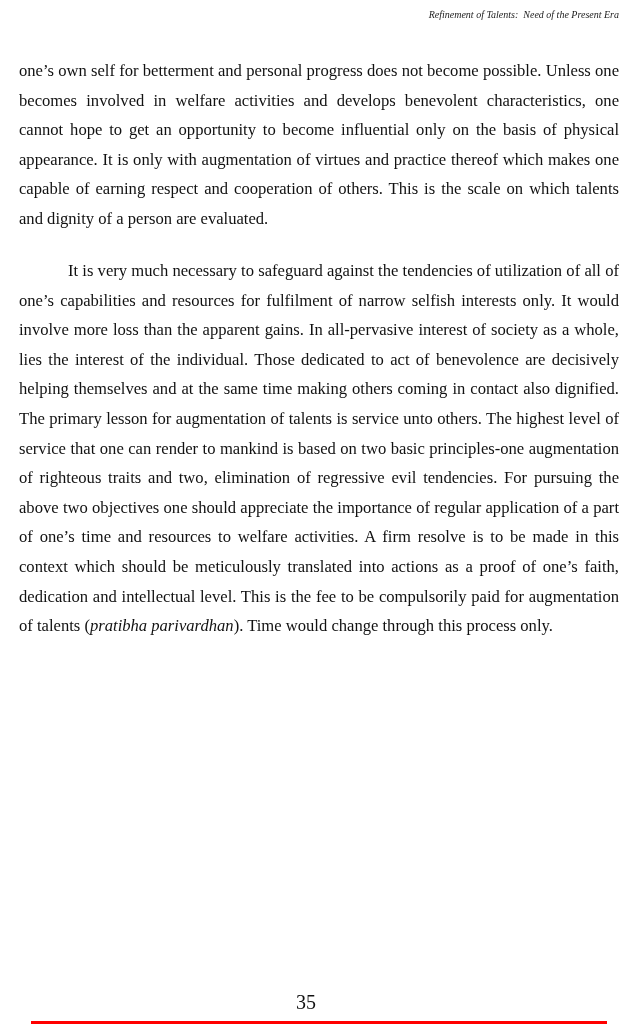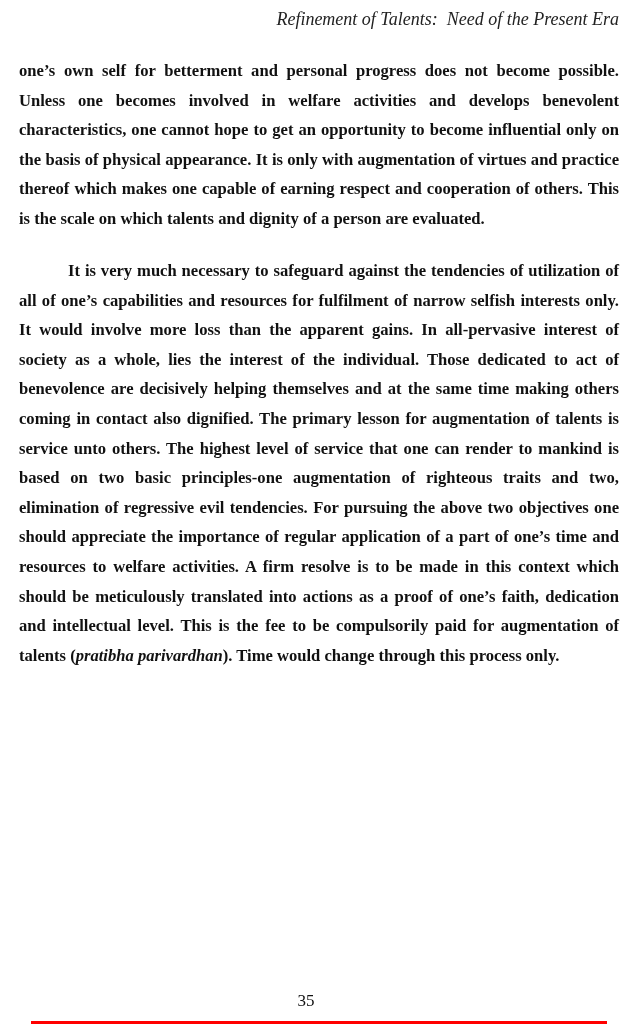"Refinement of Talents: Need of" .running-header { font-size: 18px -> 10px }
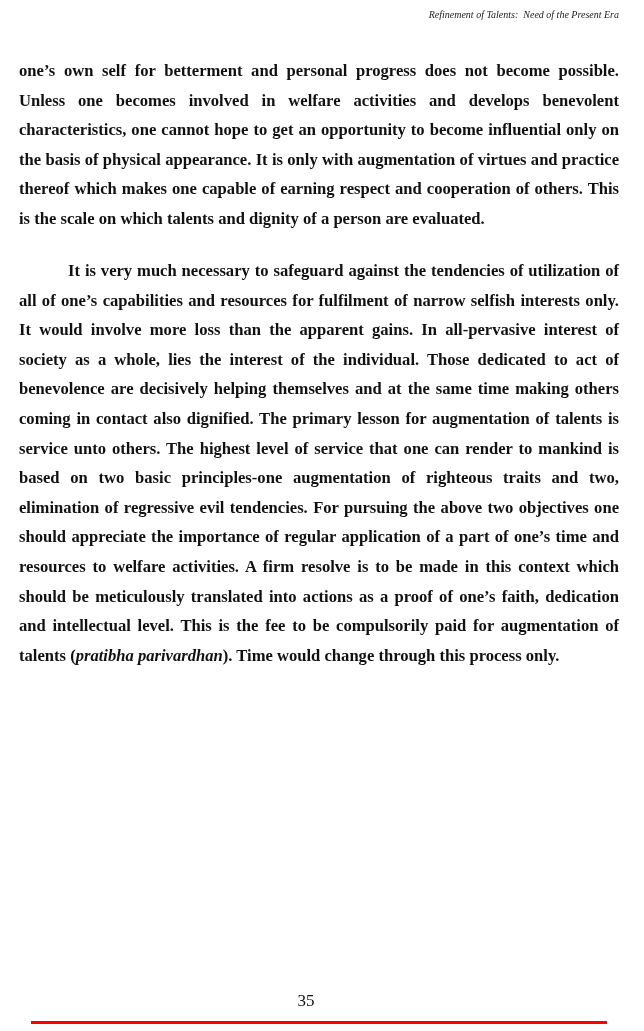"one’s own self for betterment" .body-text { font-weight: bold -> none }
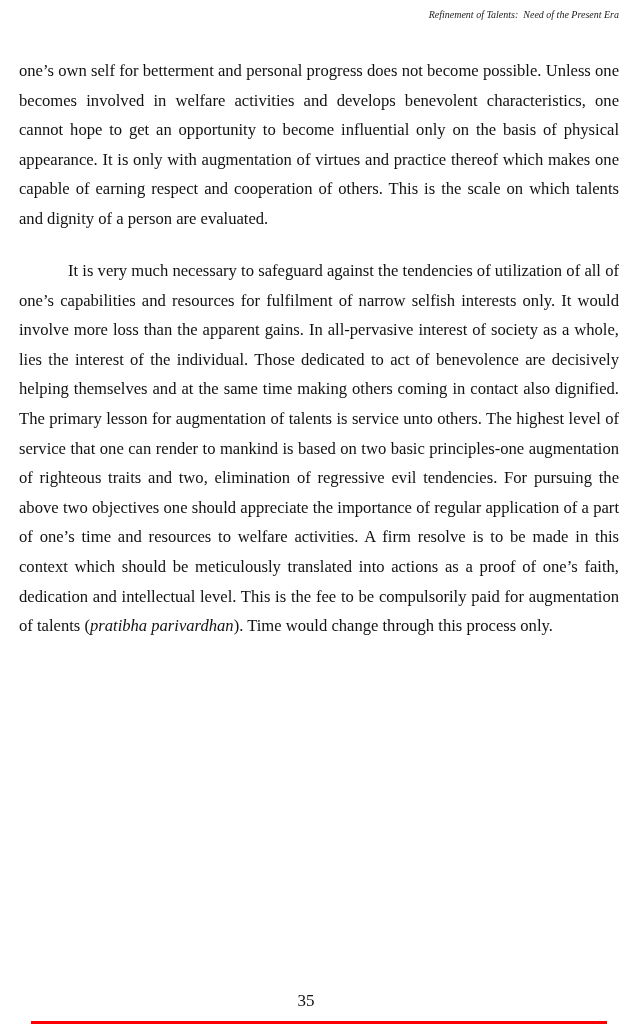"35" .page-number { font-size: 17px -> 20px }
